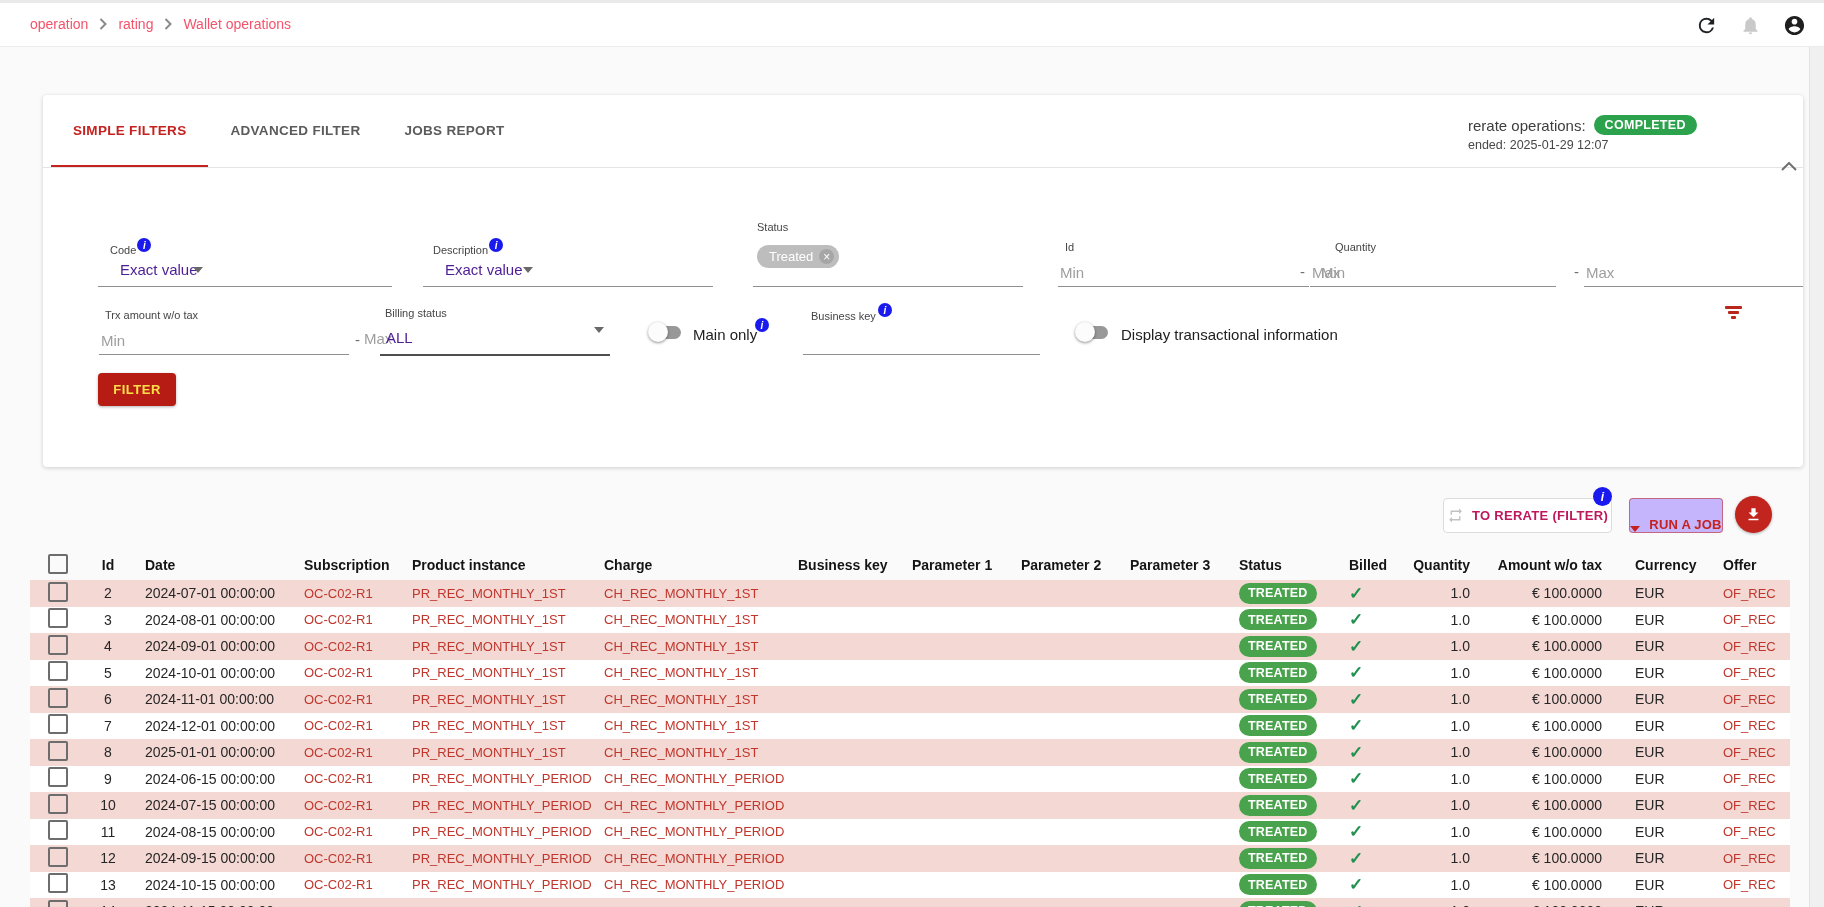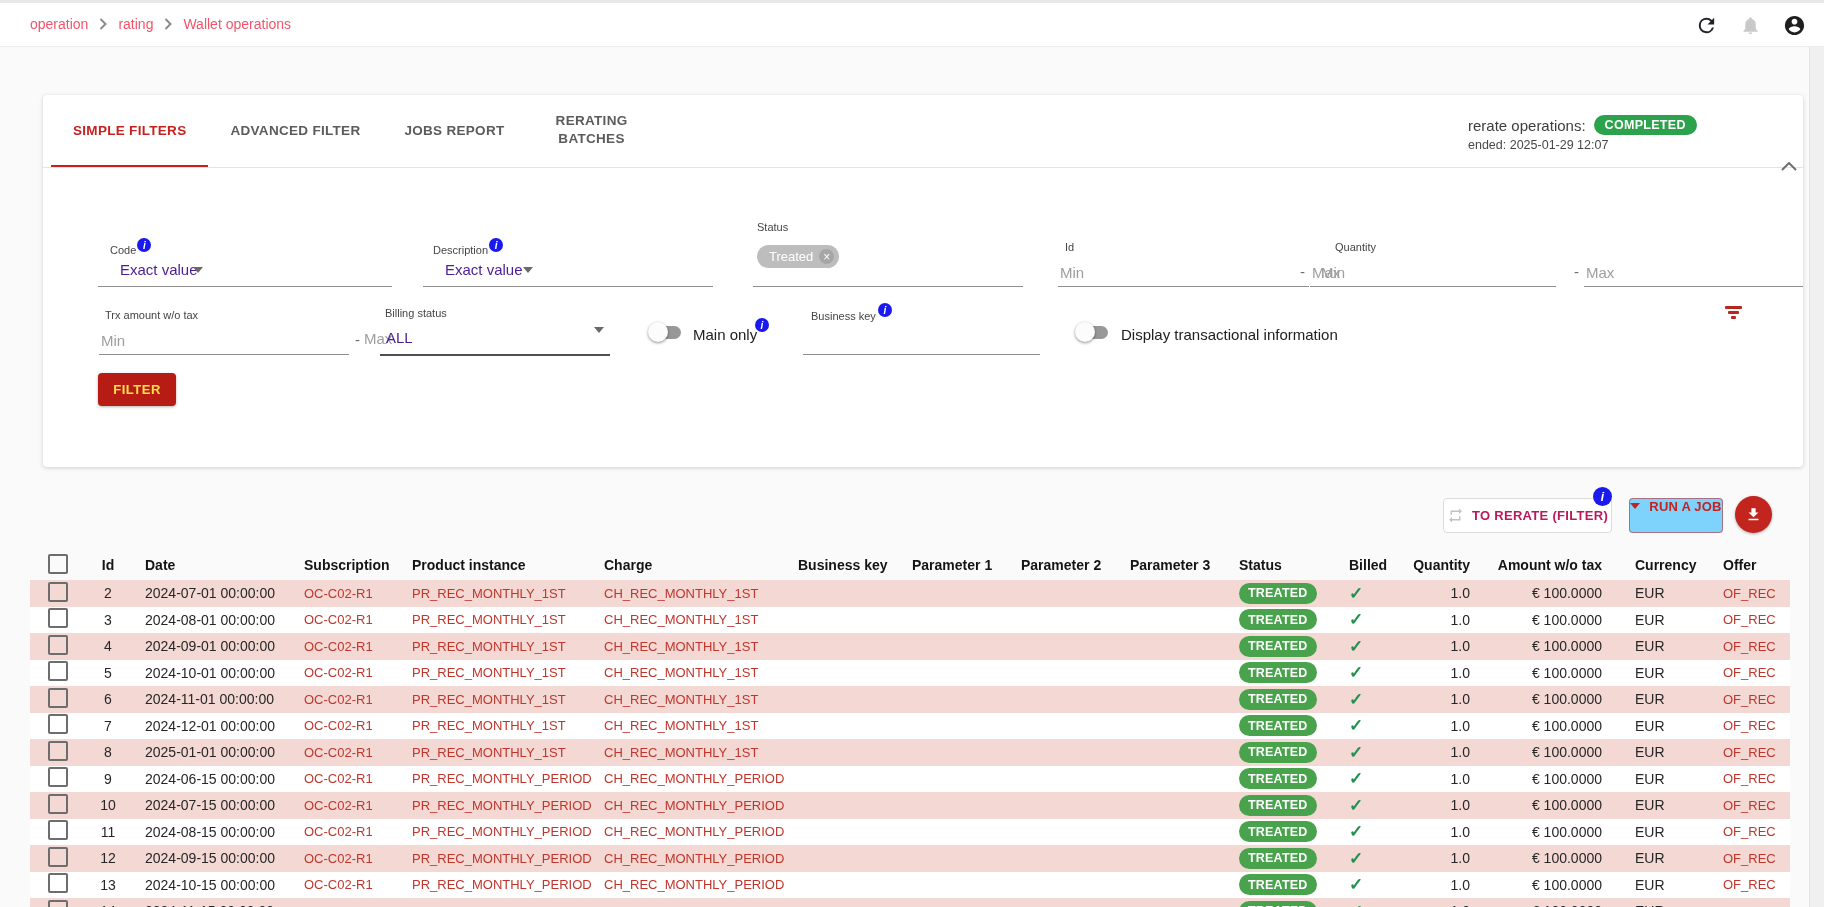"RERATING BATCHES" div.tab { html: <div>RERATING BATCHES</div> -> none }
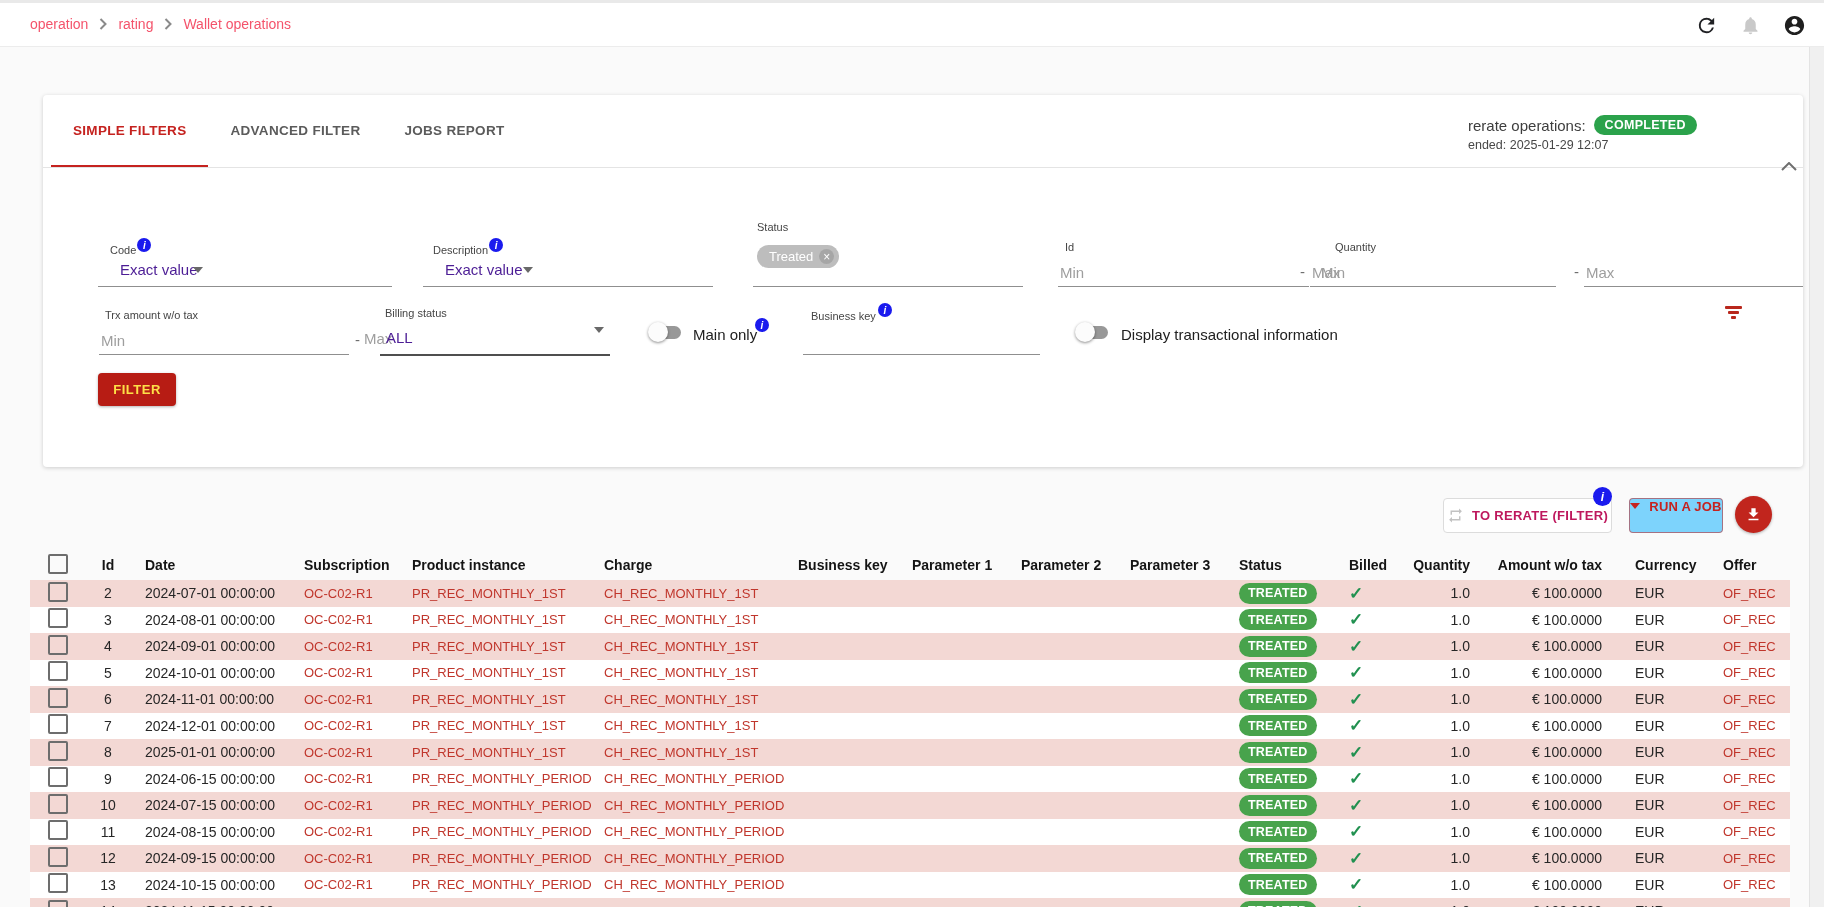"RUN A JOB" .btn-runjob { align-items: flex-start -> flex-end; background: #7dd3fc -> #c4b5fd }
